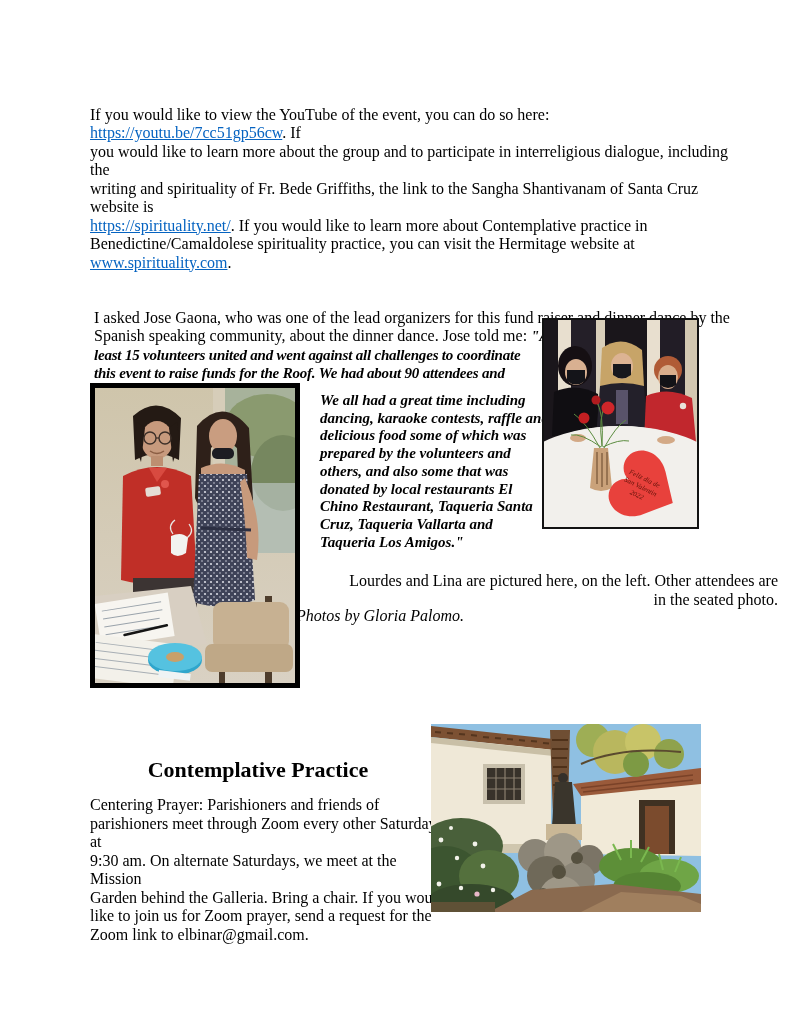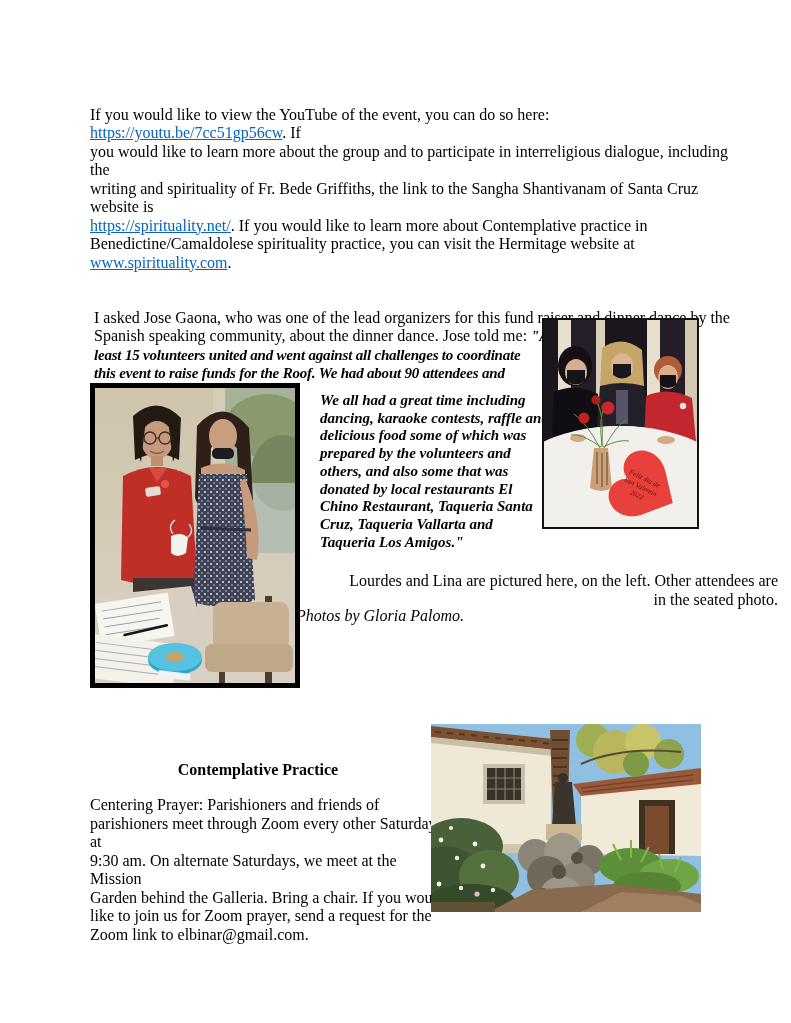"Contemplative Practice" div.abs { font-size: 16px -> 22px }
